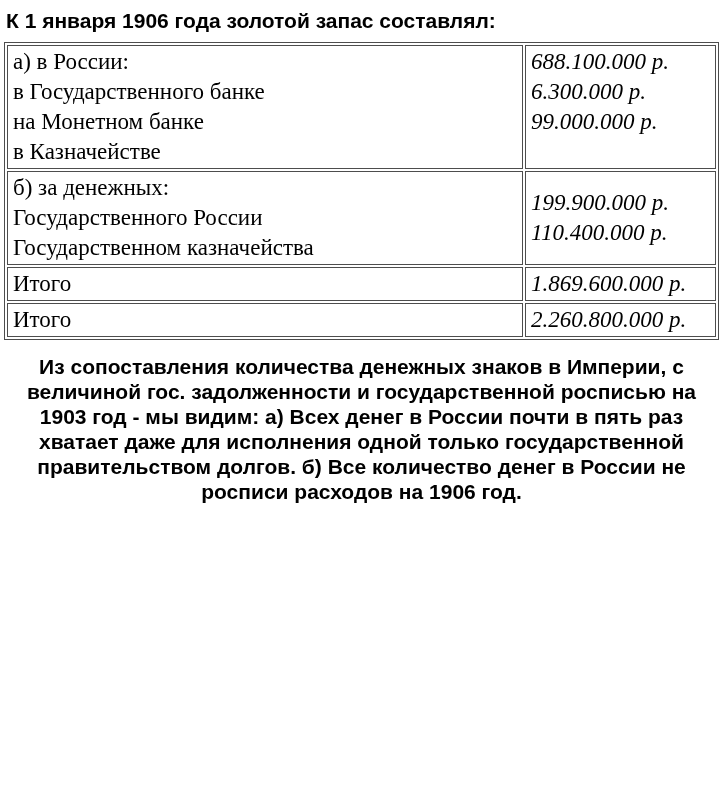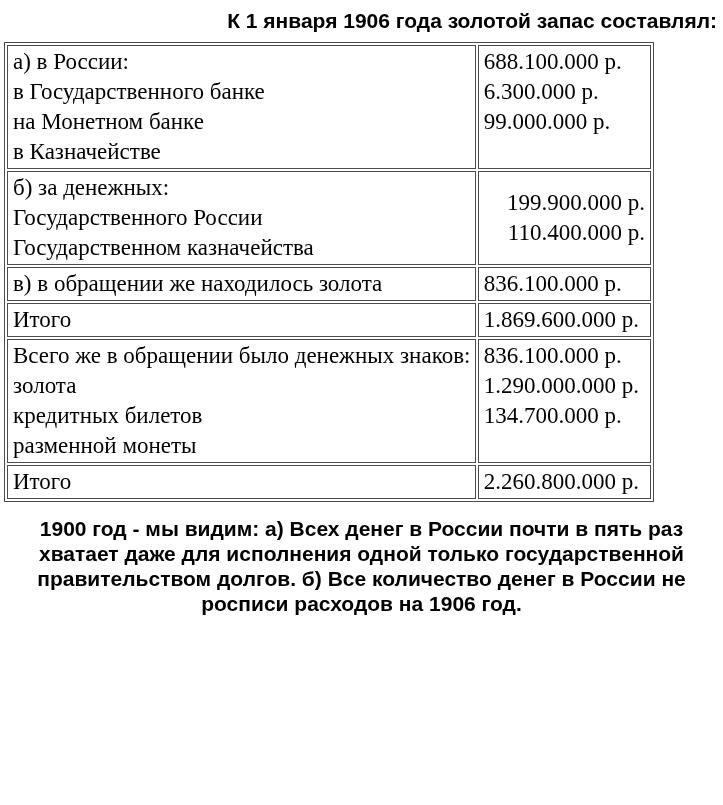"К 1 января 1906 года" .page-title { text-align: right -> left }
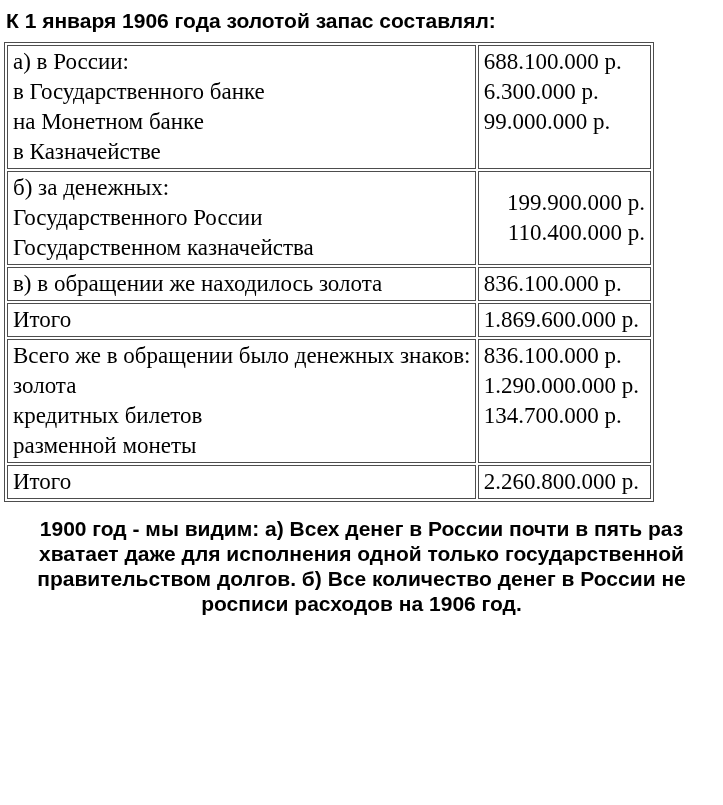"а) в России:" table.gold-table { width: 650px -> 715px }
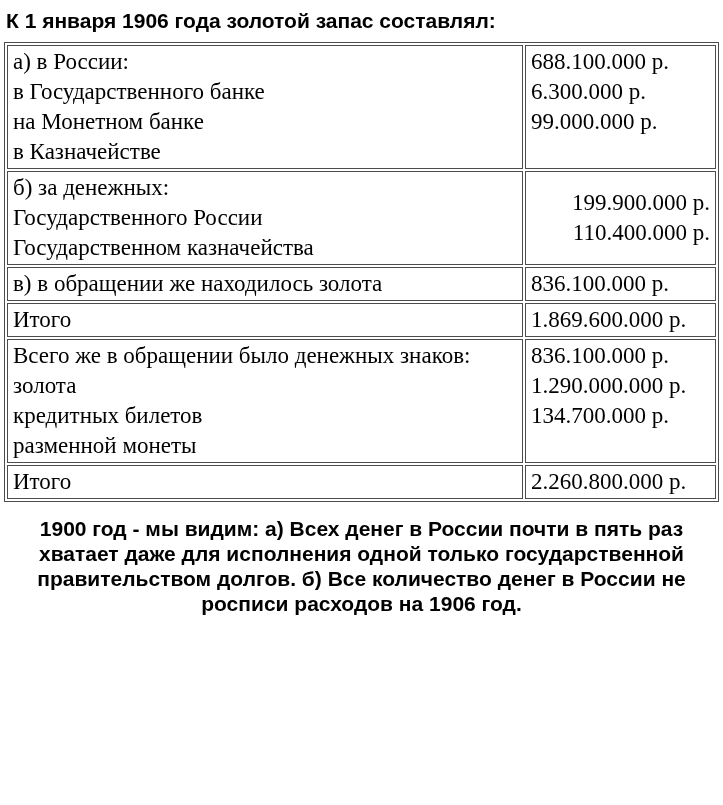"688.100.000 р." td.value-cell { font-style: none -> italic }
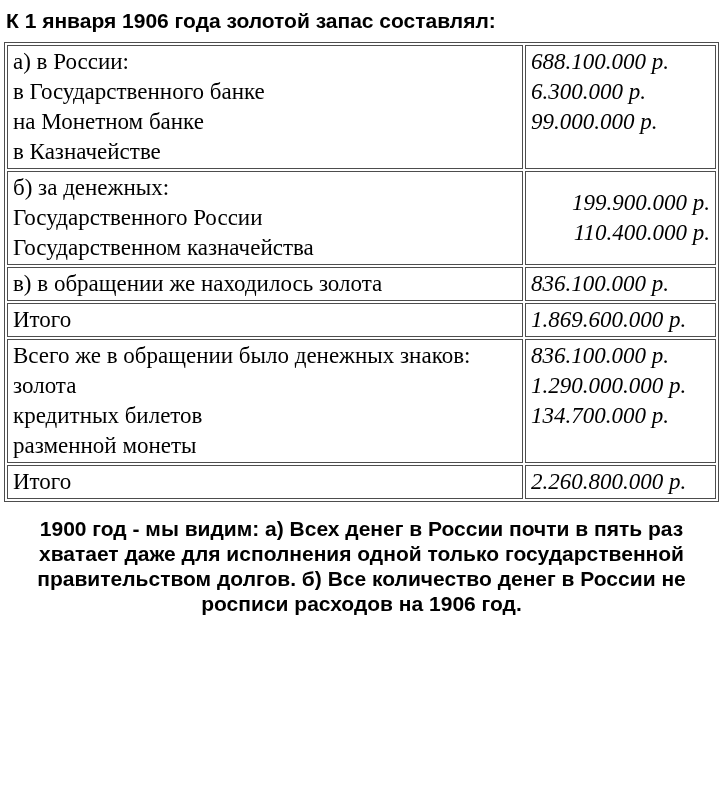"199.900.000 р." td.value-cell.v-mid { text-align: right -> none }
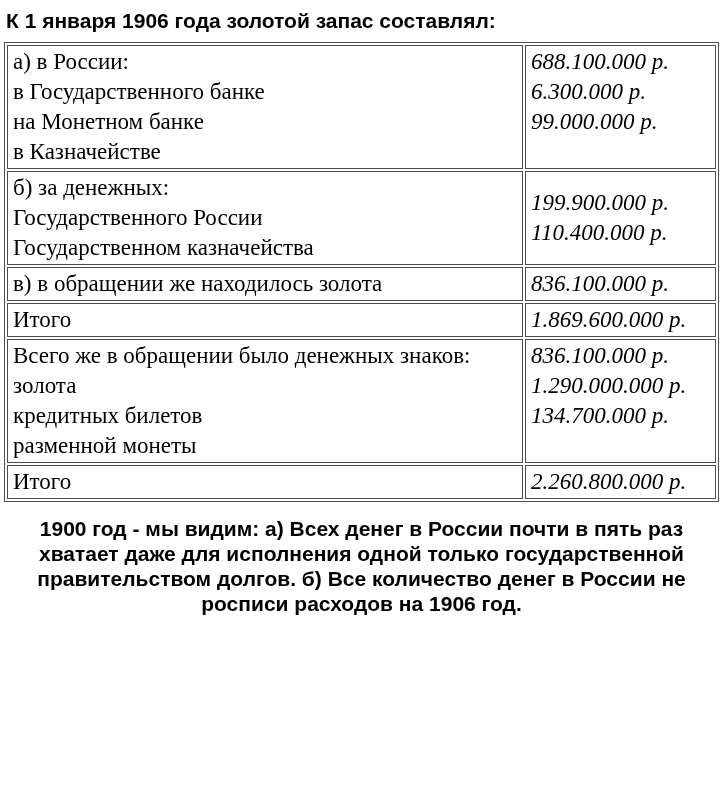"в) в обращении же находилось" tr { html: <tr> <td> <span>в) в обращении же находилось золота</span> </td> <td> <span>836.100.000 р.</span> </td> </tr> -> none }
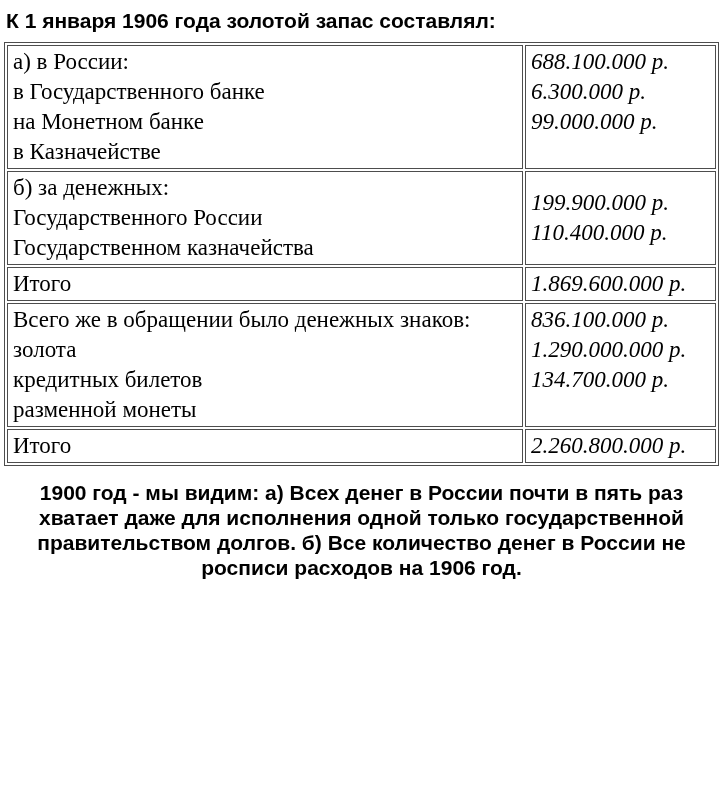"Всего же в обращении было" tr { html: <tr> <td> <span>Всего же в обращении было денежных знаков:</span> <span>золота</span> <span>кредитных билетов</span> <span>разменной монеты</span> </td> <td> <span>836.100.000 р.</span> <span>1.290.000.000 р.</span> <span>134.700.000 р.</span> </td> </tr> -> none }
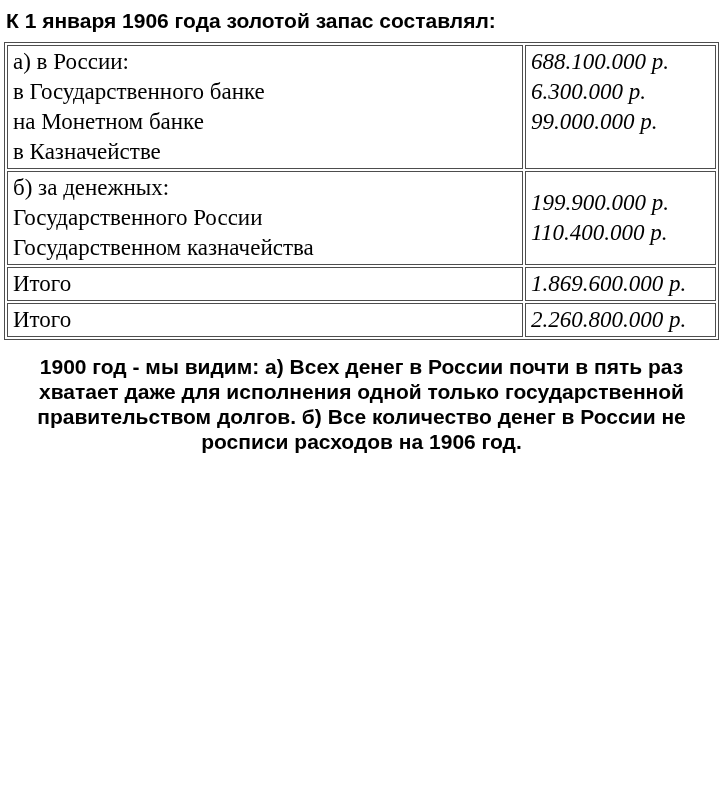"Из сопоставления количества денежных" span.ln { html: none -> <span>Из сопоставления количества денежных знаков в Империи, с</span> }
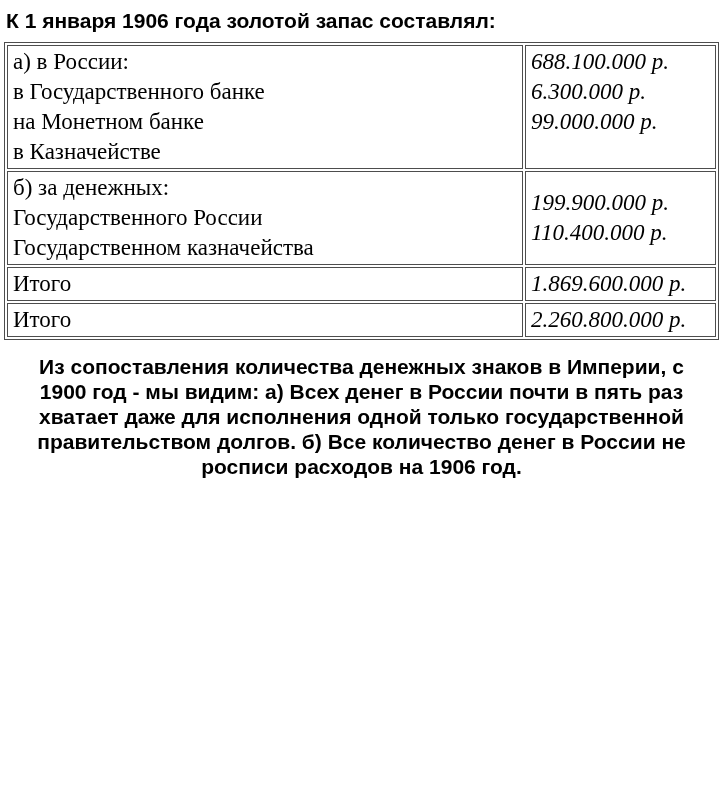"величиной гос. задолженности и" span.ln { html: none -> <span>величиной гос. задолженности и государственной росписью на</span> }
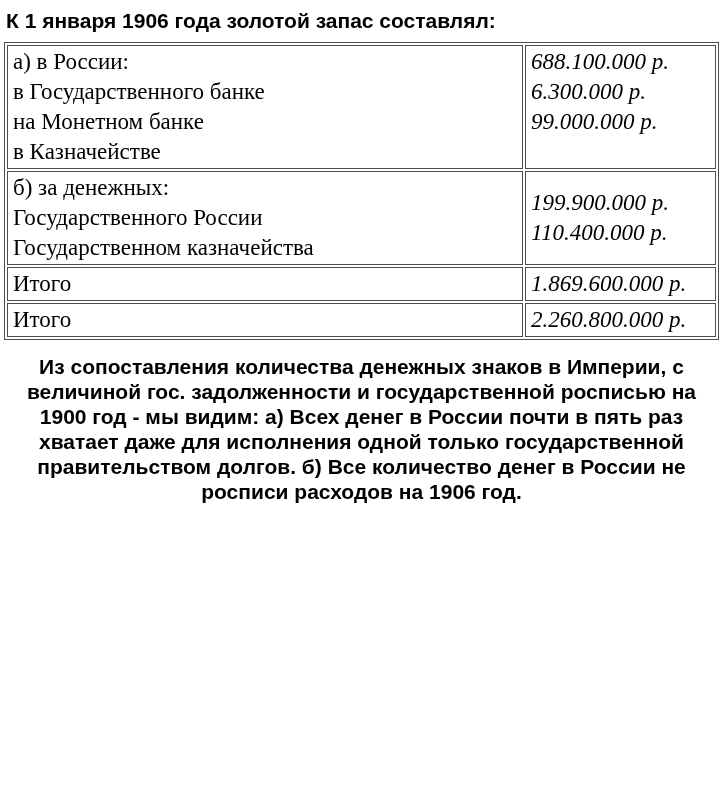"1900 год - мы видим:" span.ln { text: 1900 -> 1903 }
